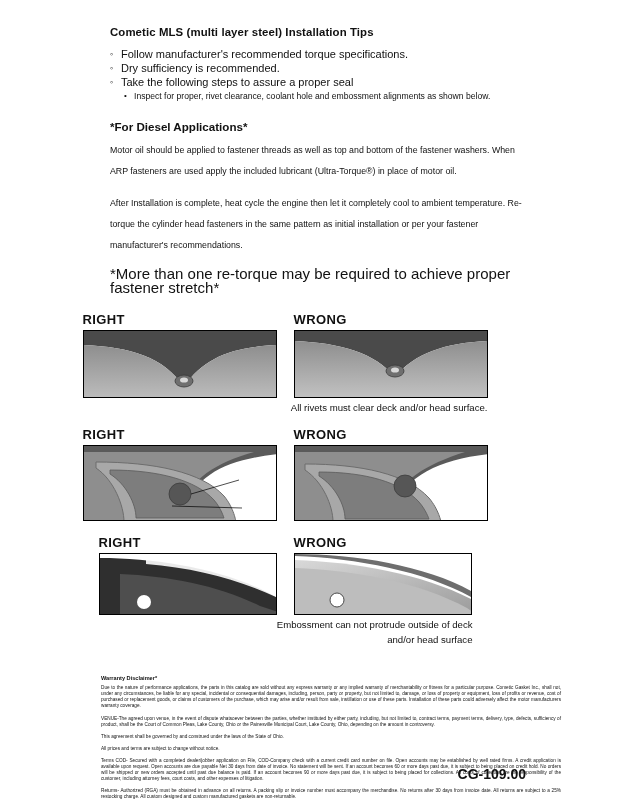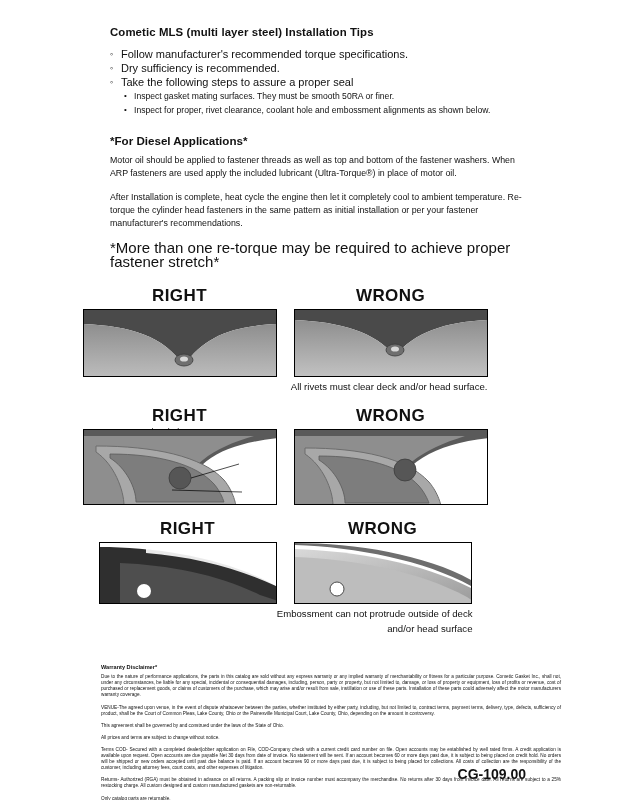"Inspect gasket mating surfaces. They" li { html: <li>Inspect gasket mating surfaces. They must be smooth 50RA or finer.</li> -> none }
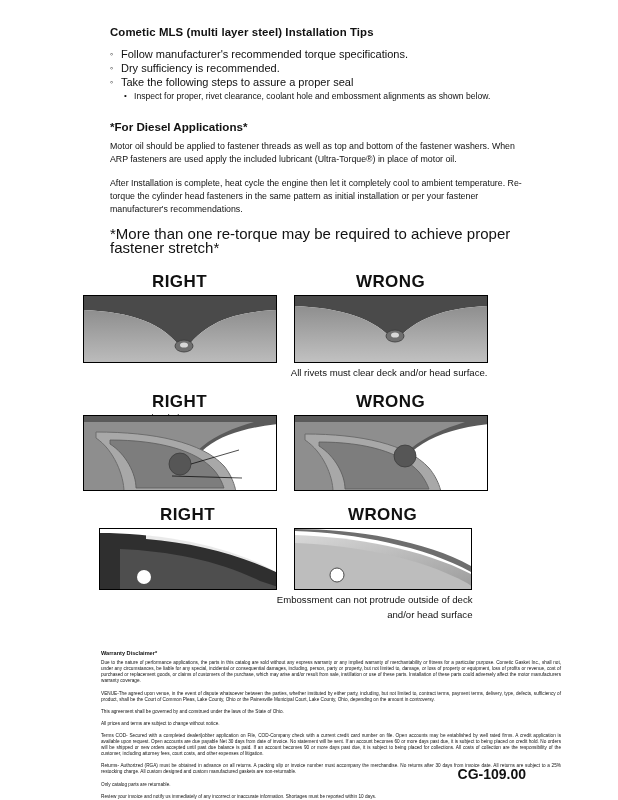"Motor oil should be applied" p.para { line-height: 13px -> 21px }
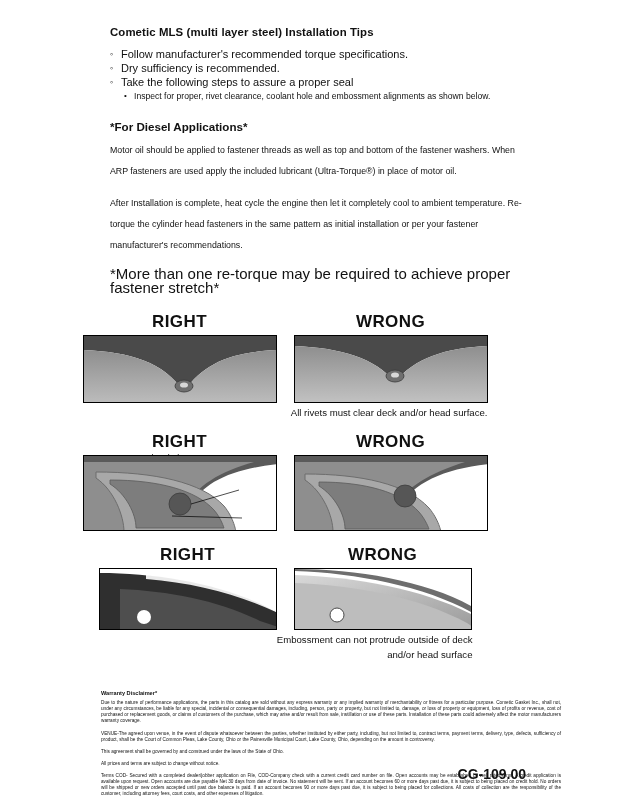"RIGHT" .fig-label { font-size: 17px -> 13px; text-align: center -> none }
